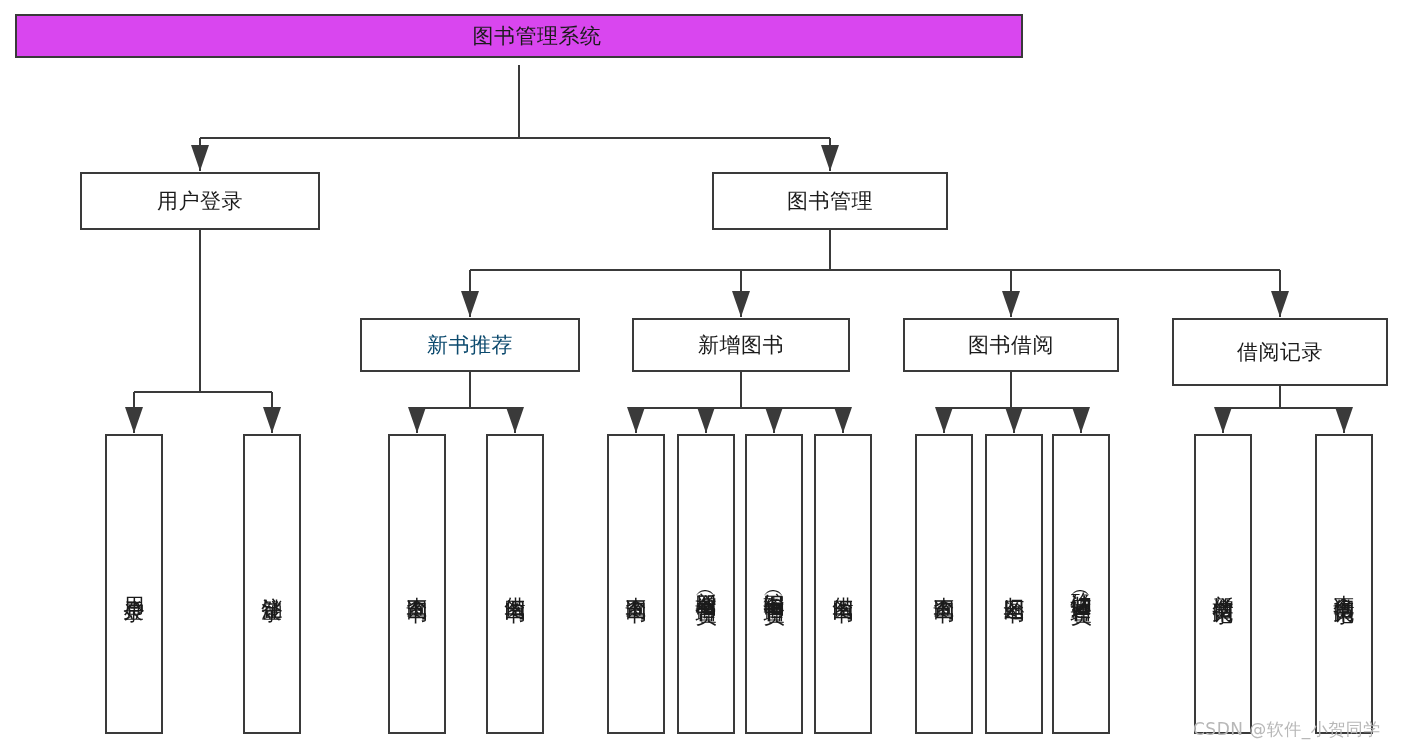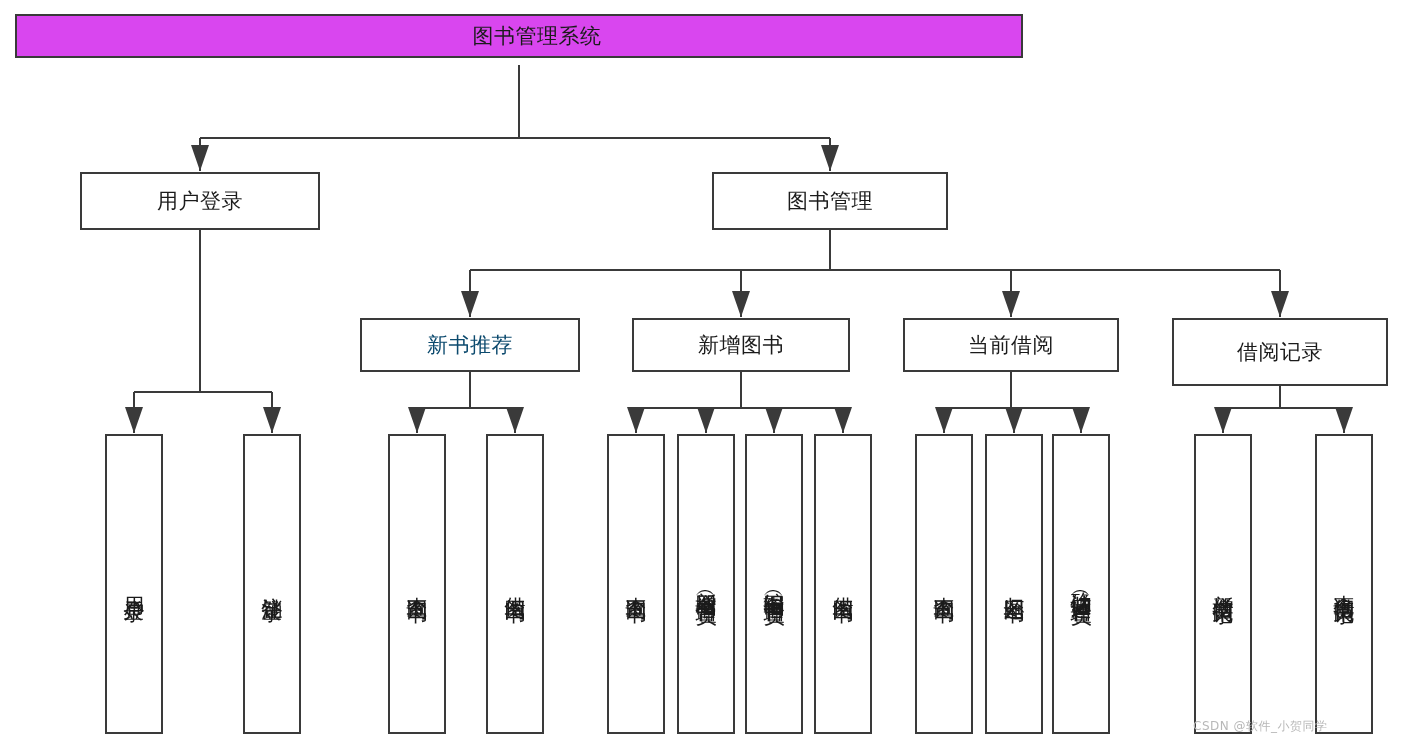"当前借阅" span.label { text: 当前 -> 图书 }
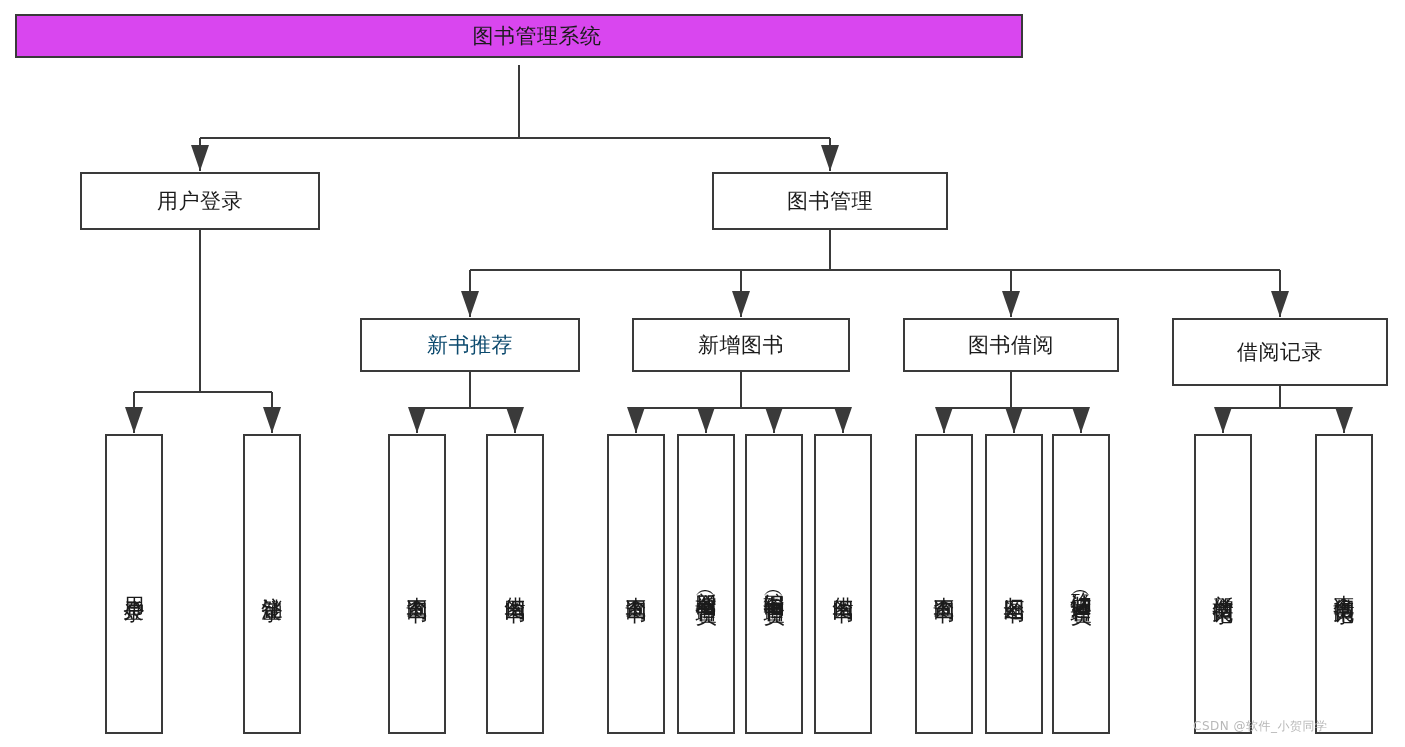"CSDN @软件_小贺同学" .watermark { font-size: 12px -> 17px }
